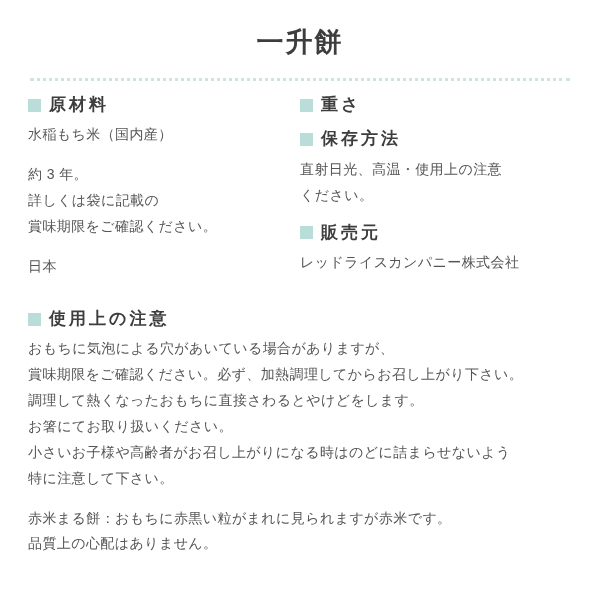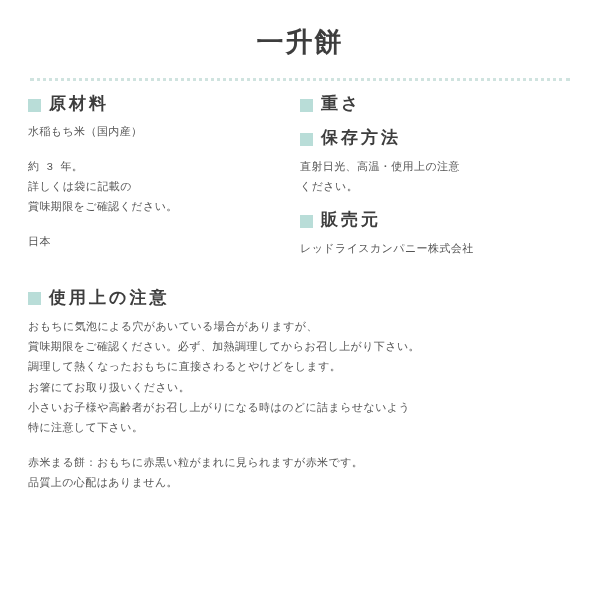"原材料" .block { font-family: Liberation Mono, monospace -> none }
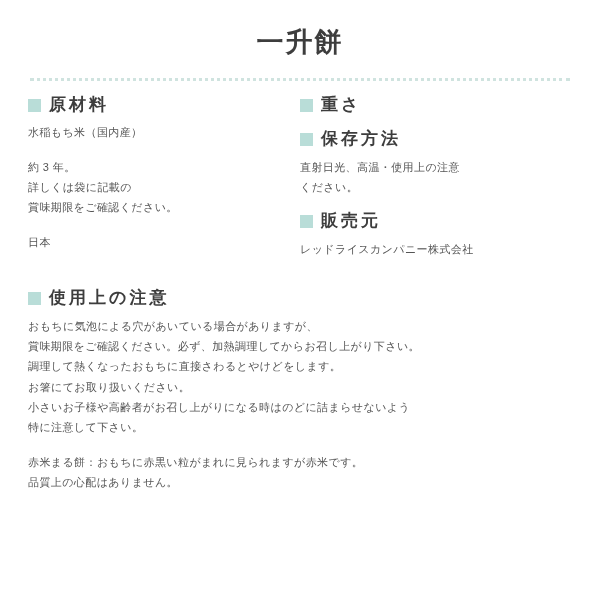"水稲もち米（国内産）" .body-text { font-size: 11px -> 14px }
